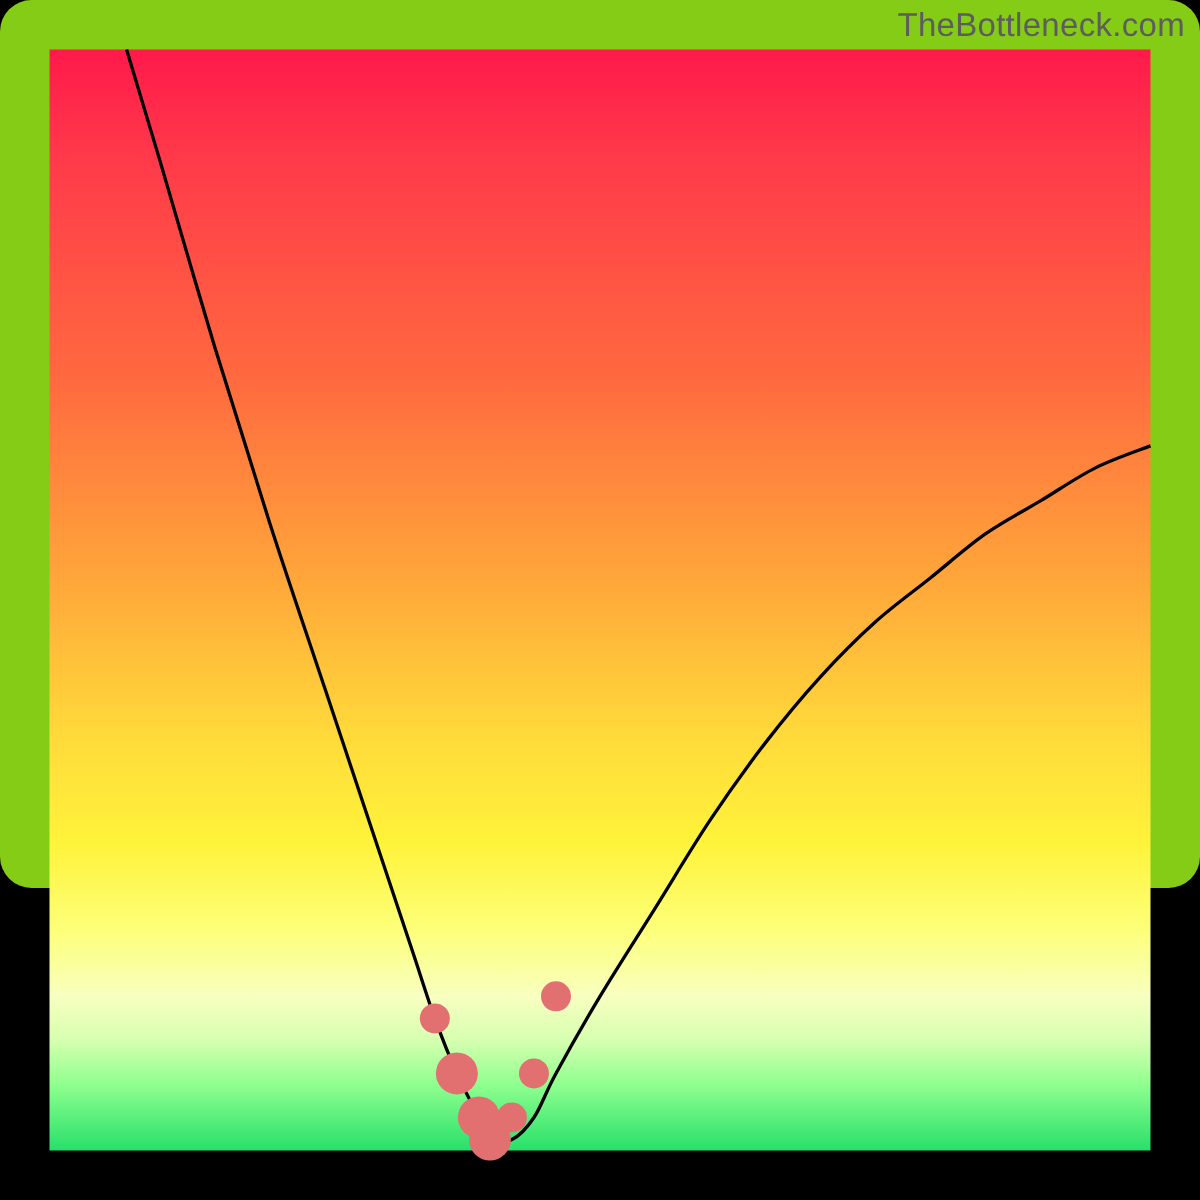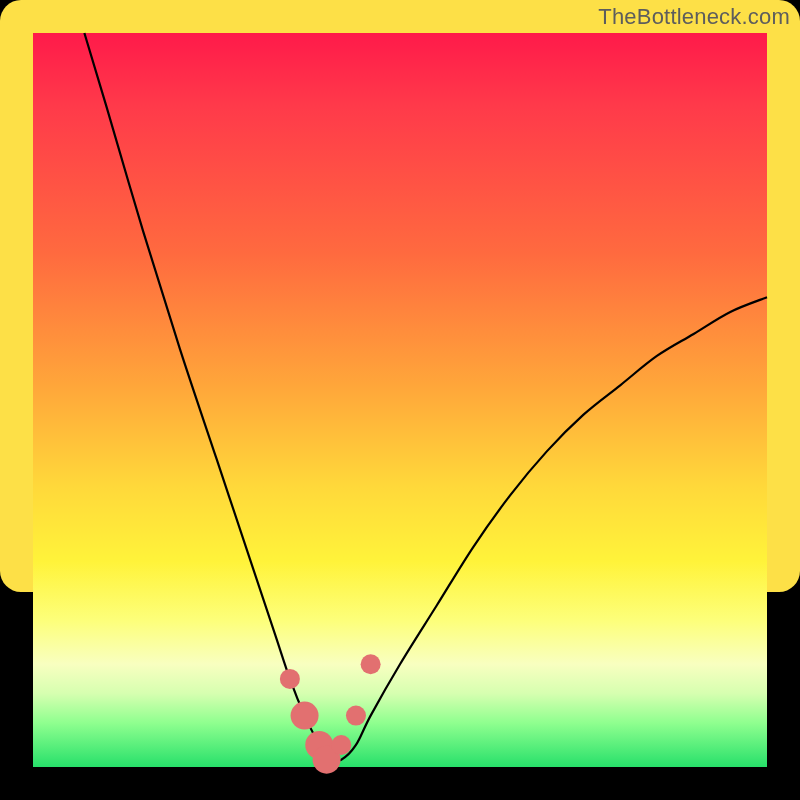"TheBottleneck.com" .frame { background: #fde047 -> #84cc16 }
